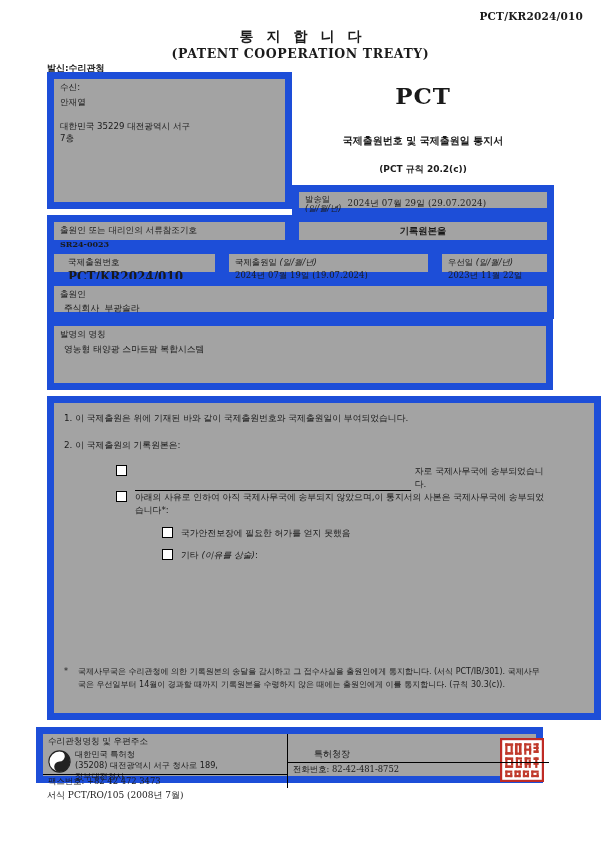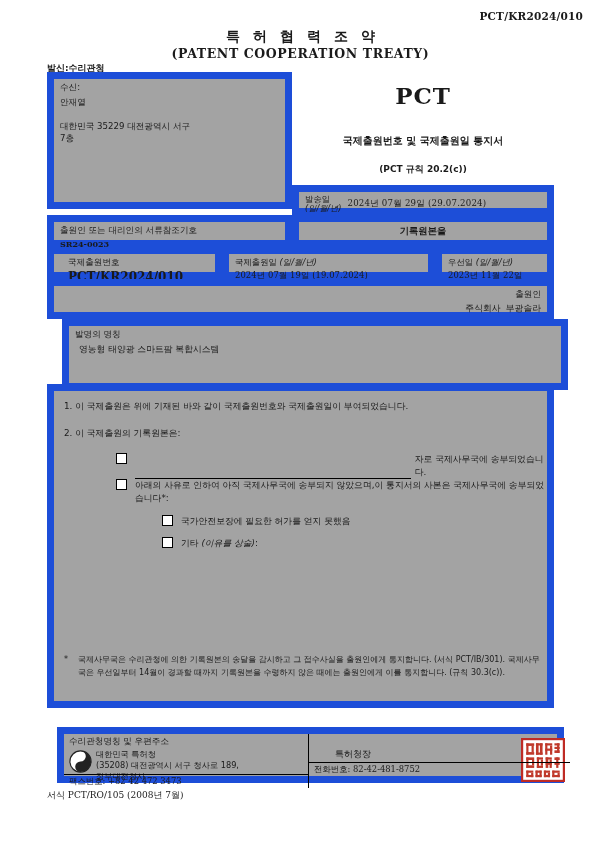"특허협력조약" div.title-ko { text: 특허협력조약 -> 통지합니다 }
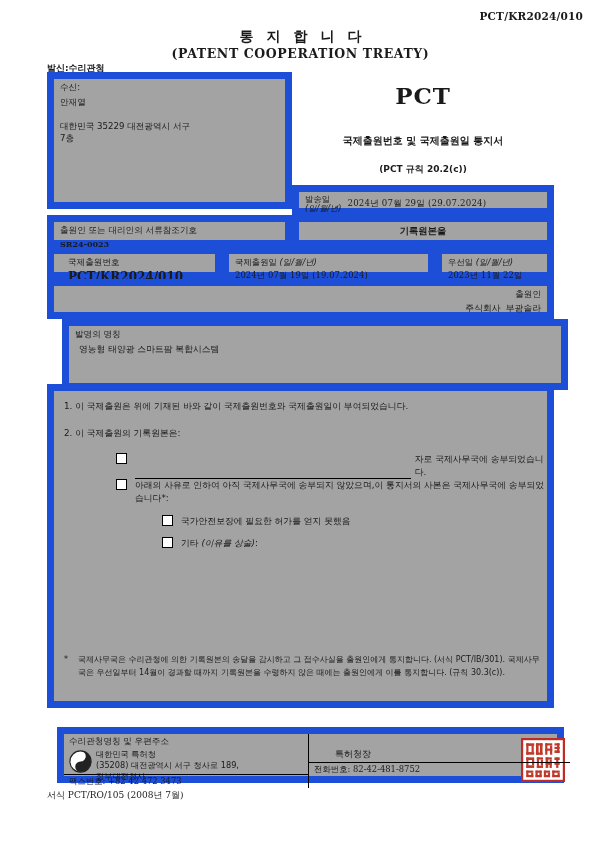"출원인" #applicant-box { text-align: right -> none }
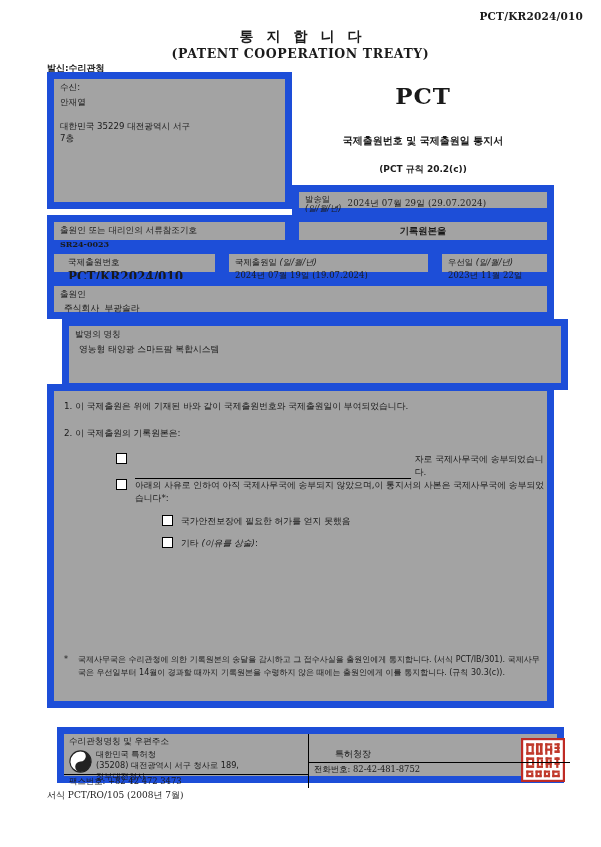"발명의 명칭" #invtitle-box { left: 62px -> 47px }
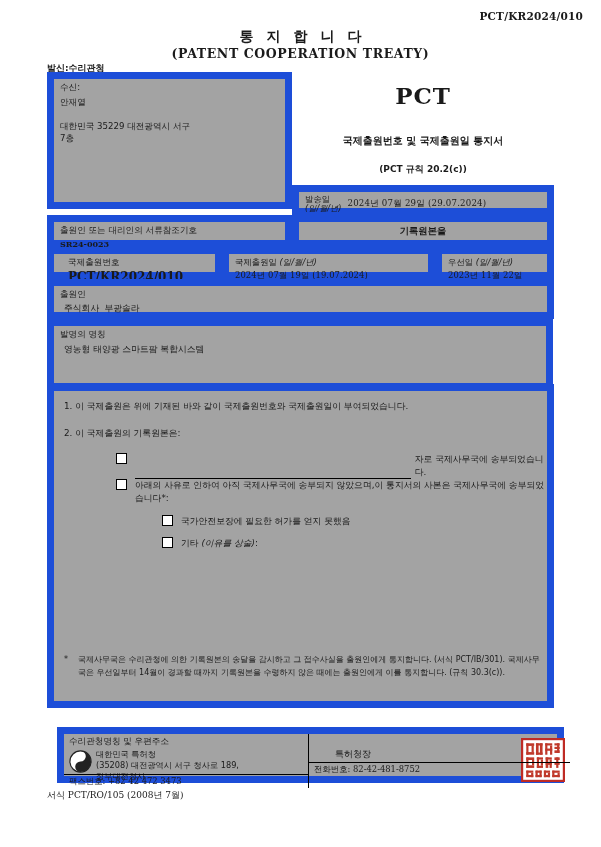"1. 이 국제출원은 위에 기재된" #body-box { top: 384px -> 396px; width: 507px -> 554px }
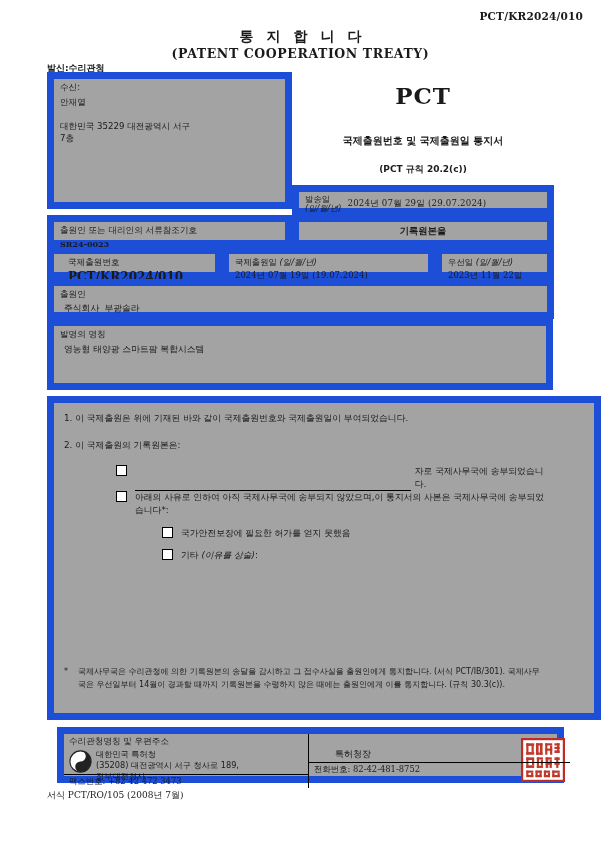"수리관청명칭 및 우편주소" #office-box { left: 57px -> 36px }
